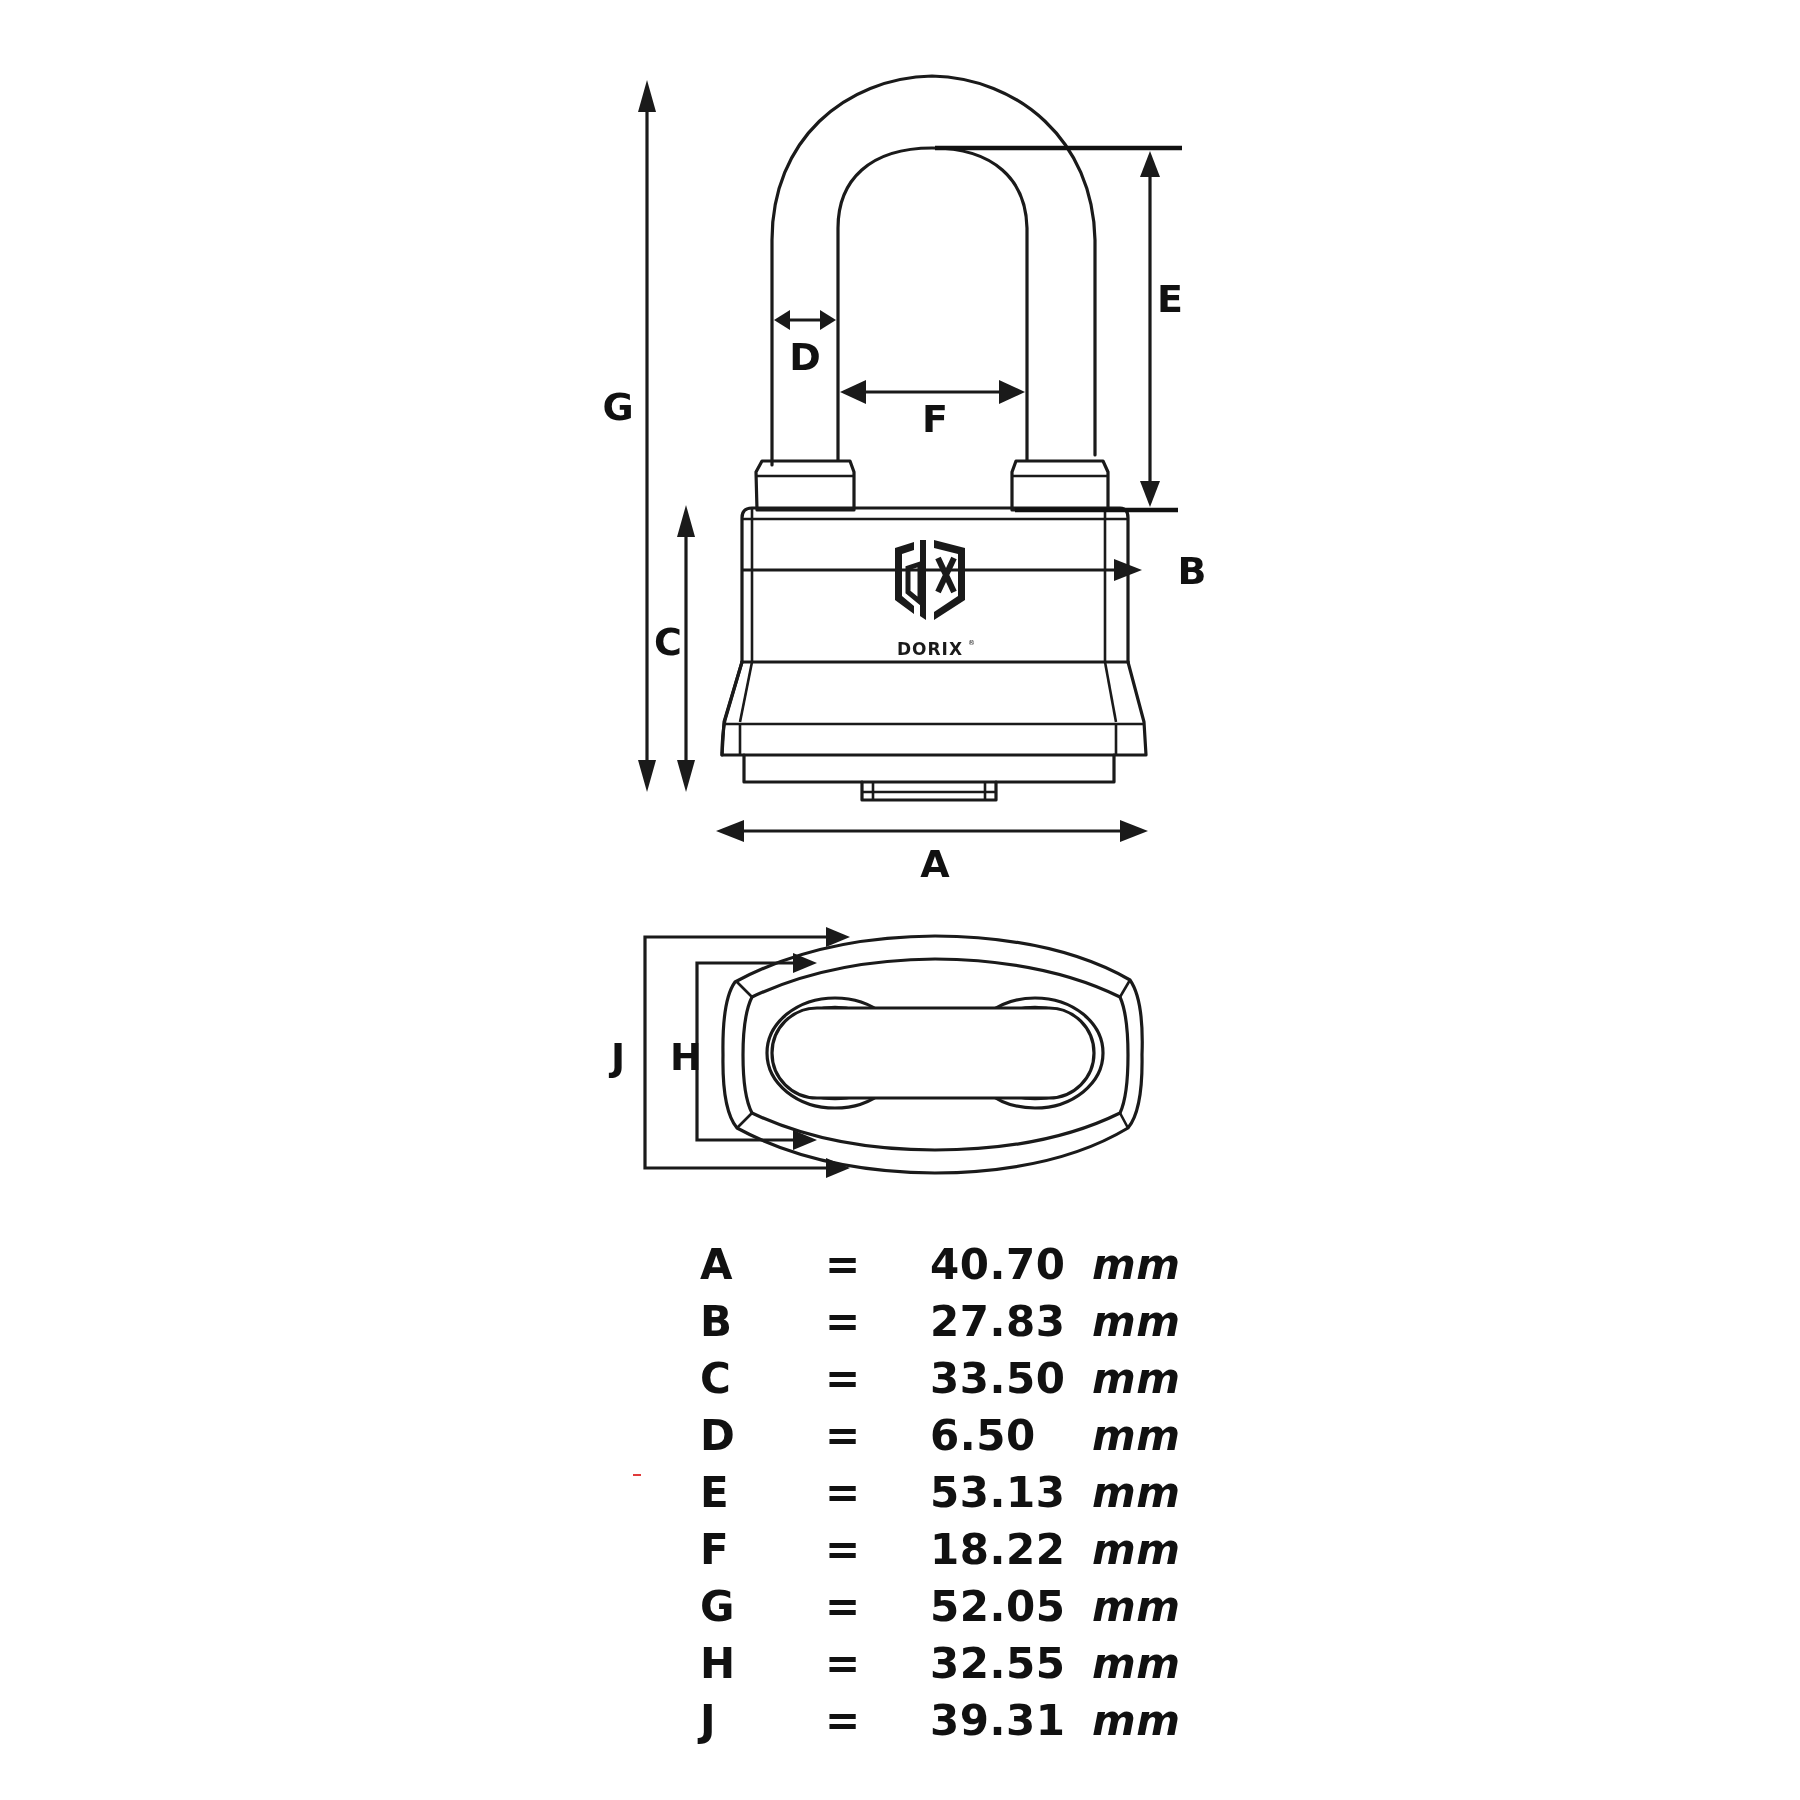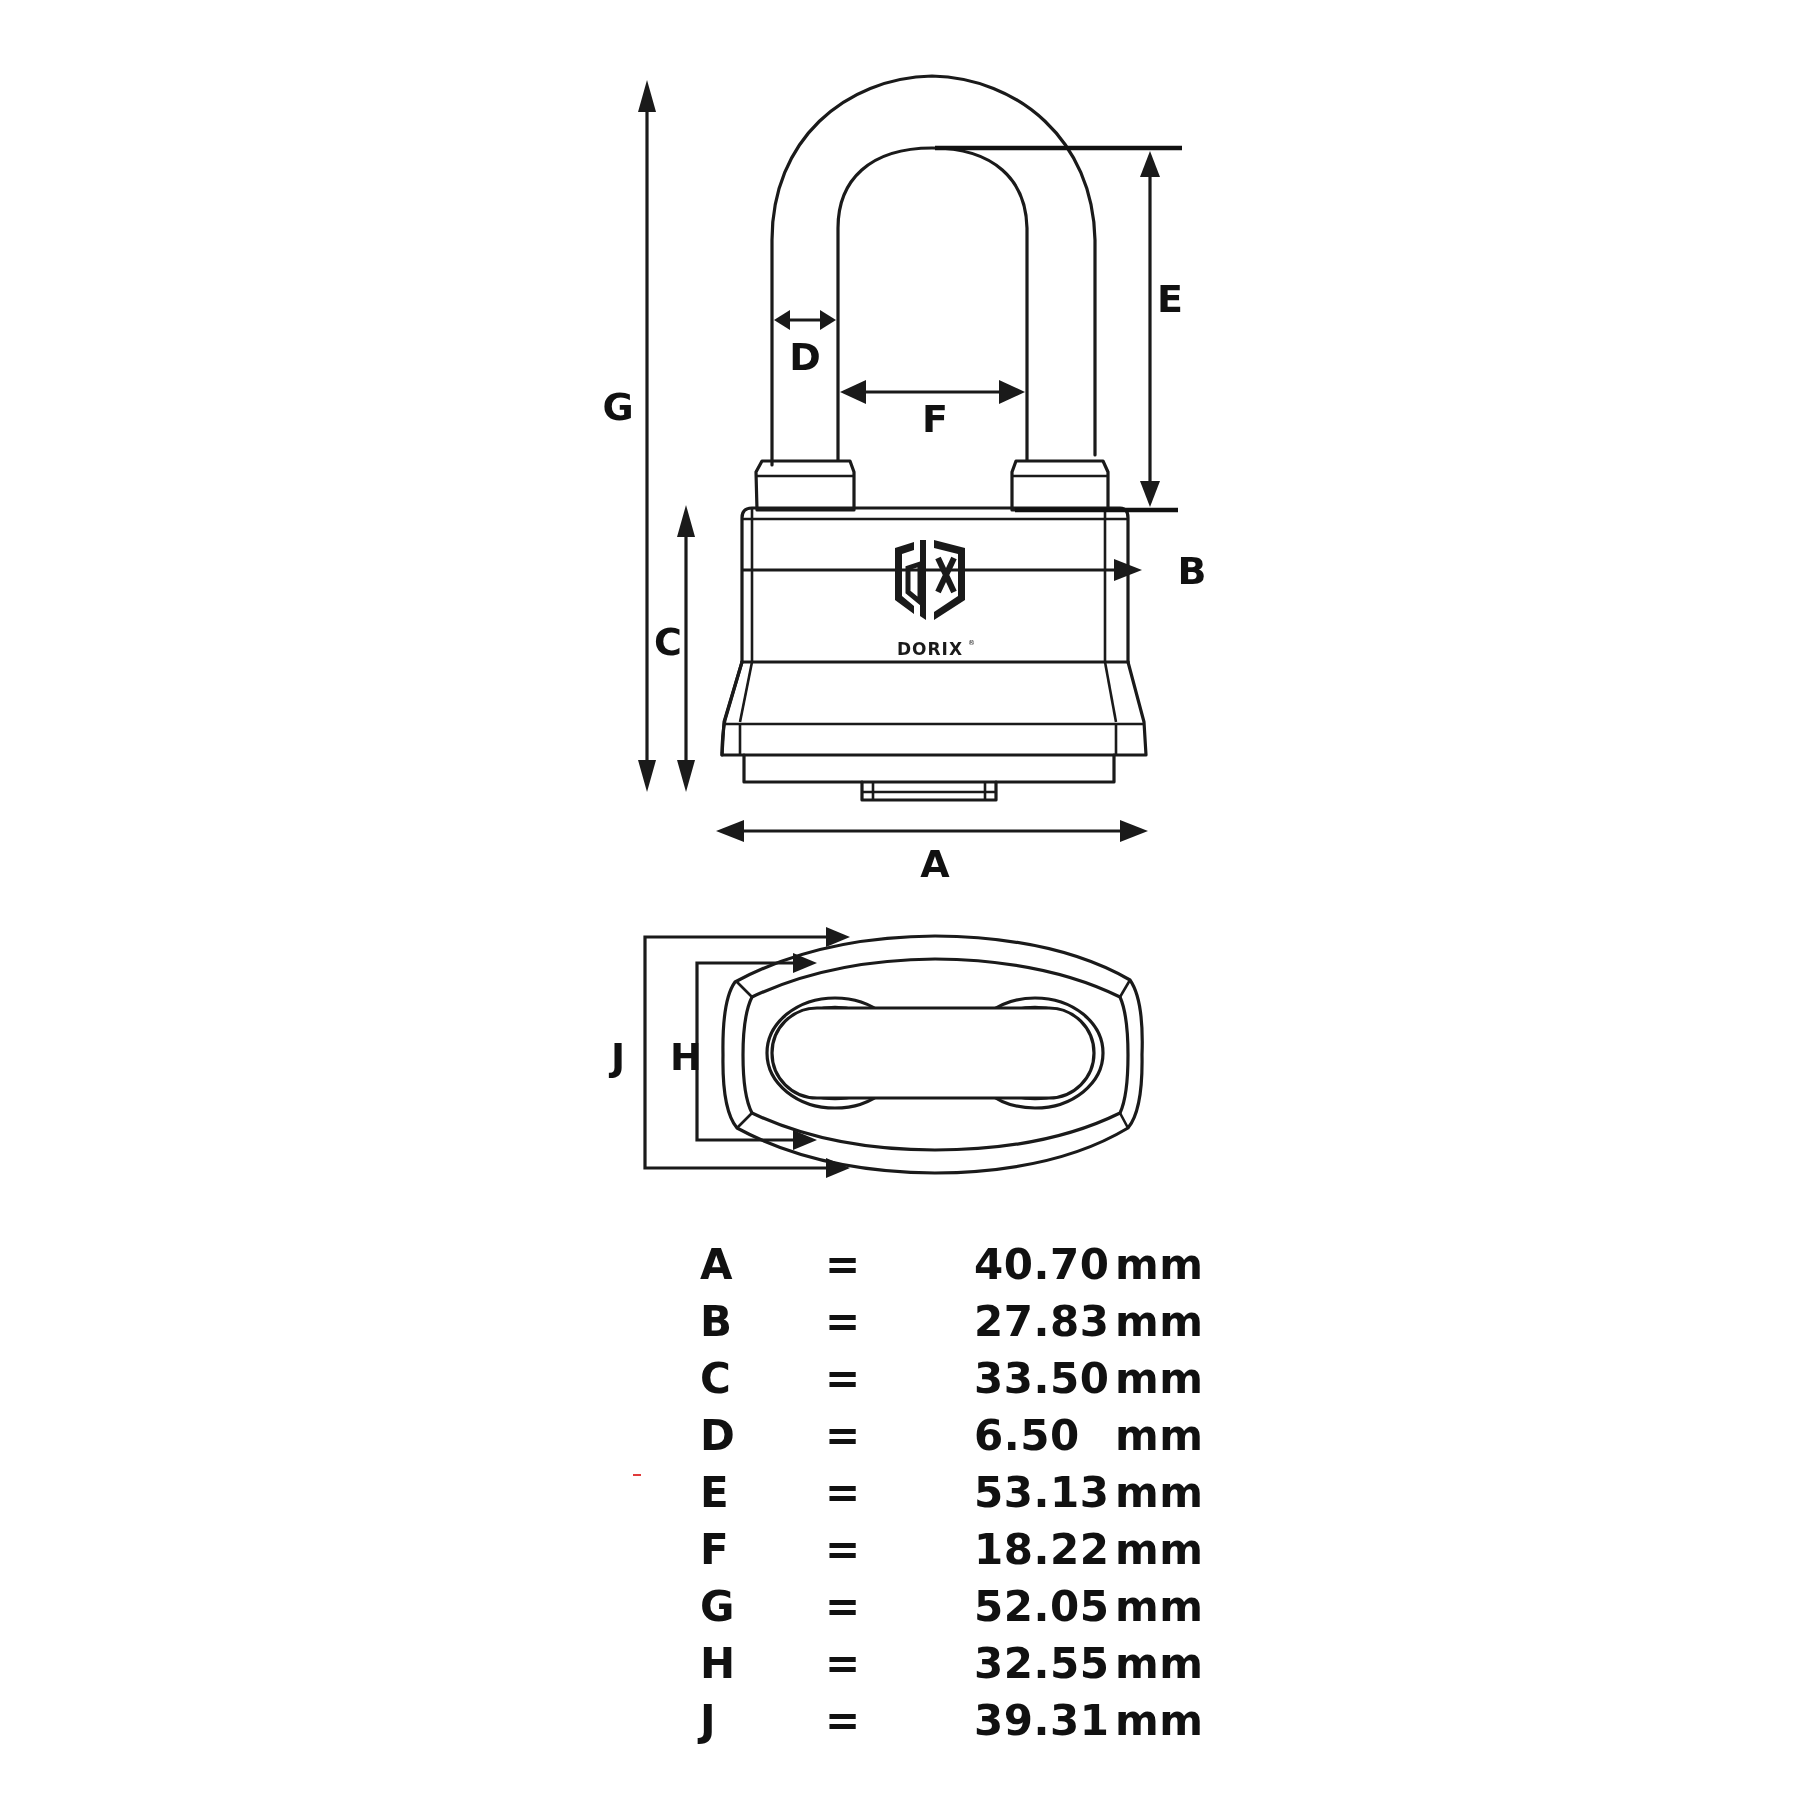"40.70" .spec-val { margin-left: 44px -> none }
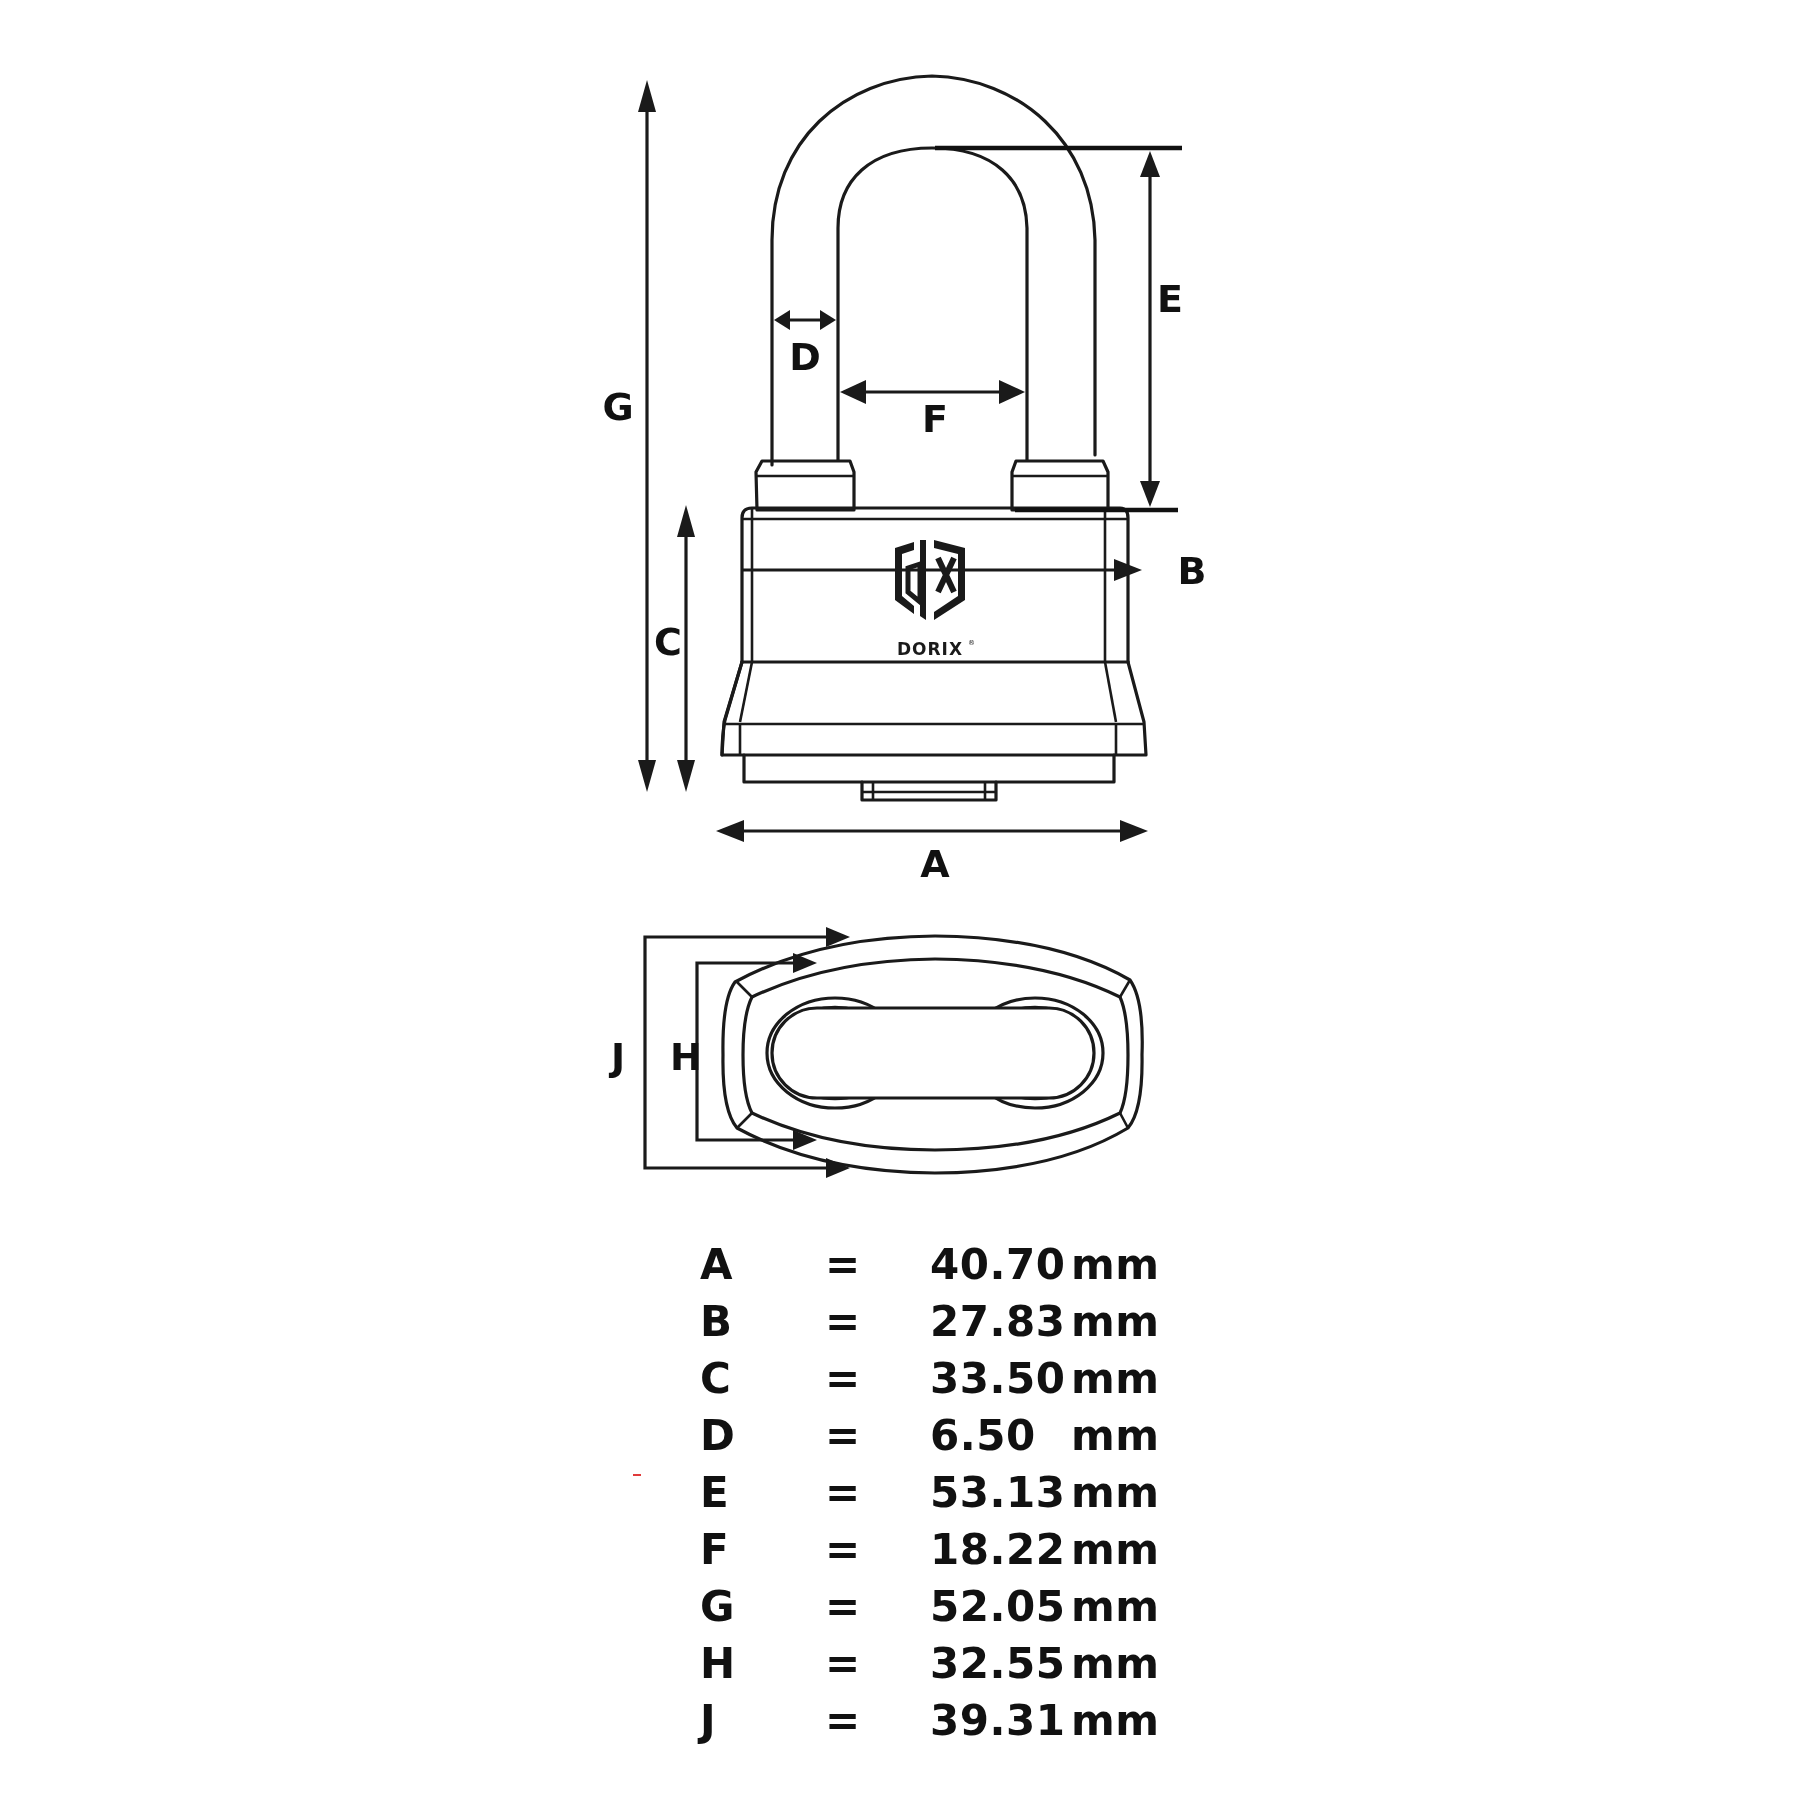"mm" .spec-unit { font-style: none -> italic; margin-left: 1px -> 22px }
